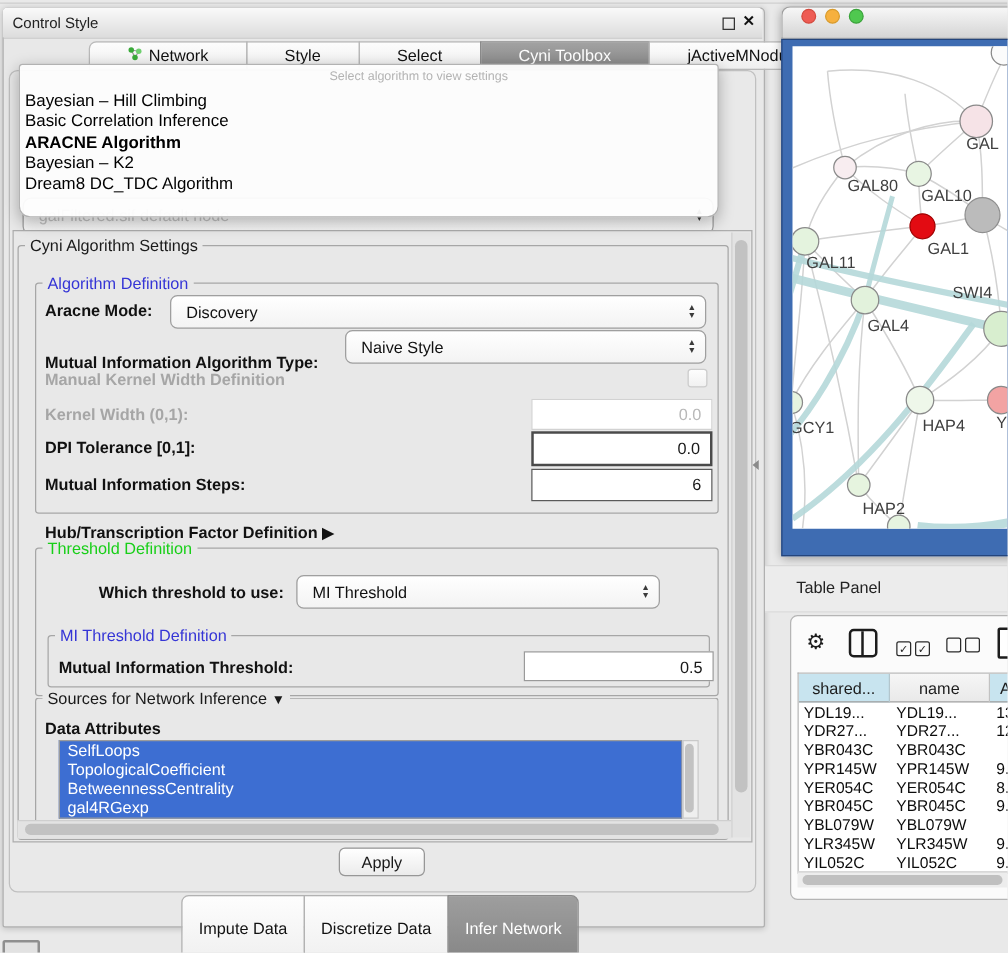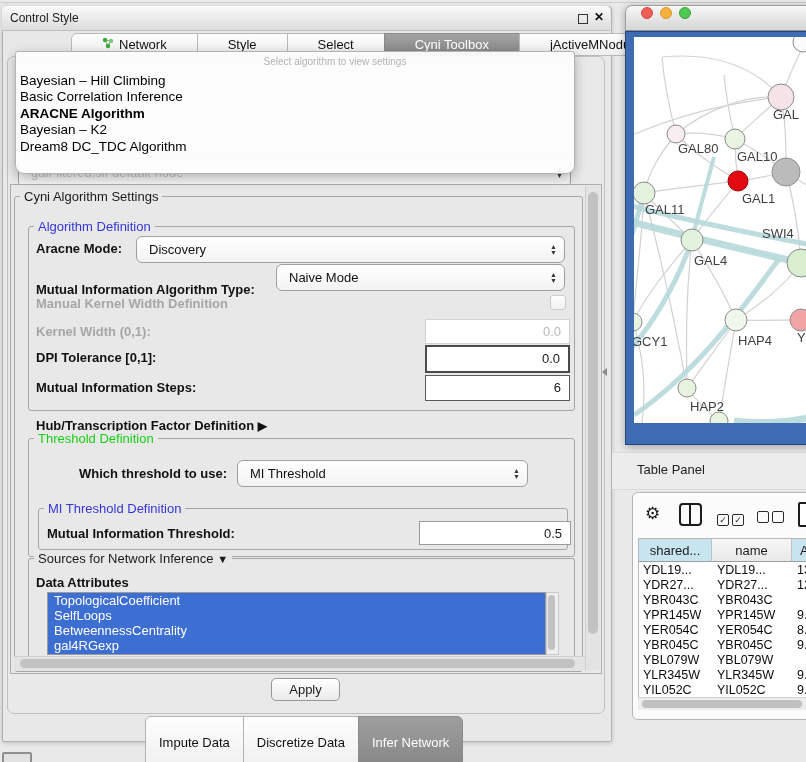"Naive Mode" span.val { text: Mode -> Style }
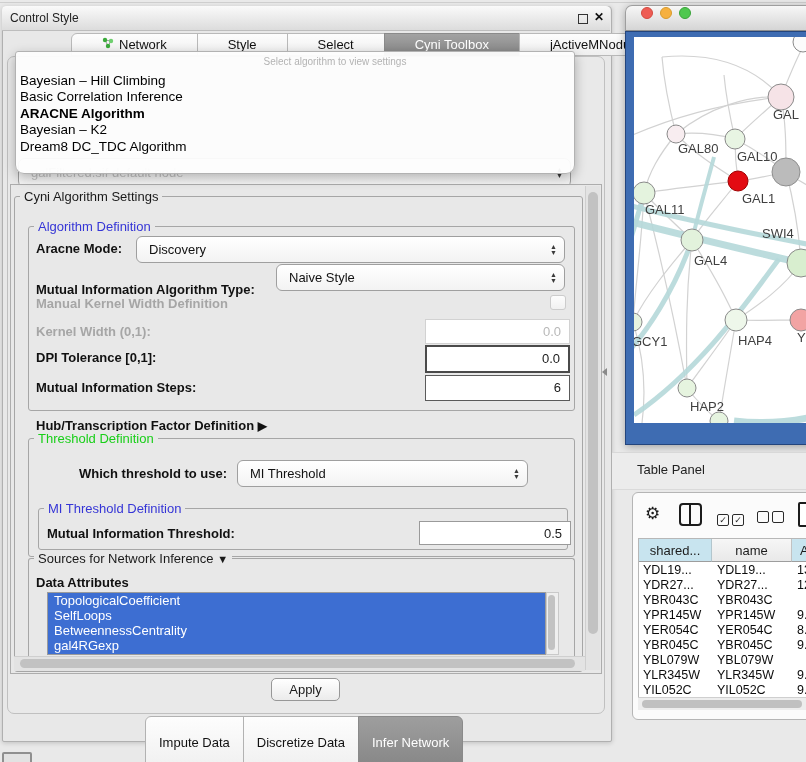"TopologicalCoefficient" div.attr-item { order: before "SelfLoops" -> after "SelfLoops" }
